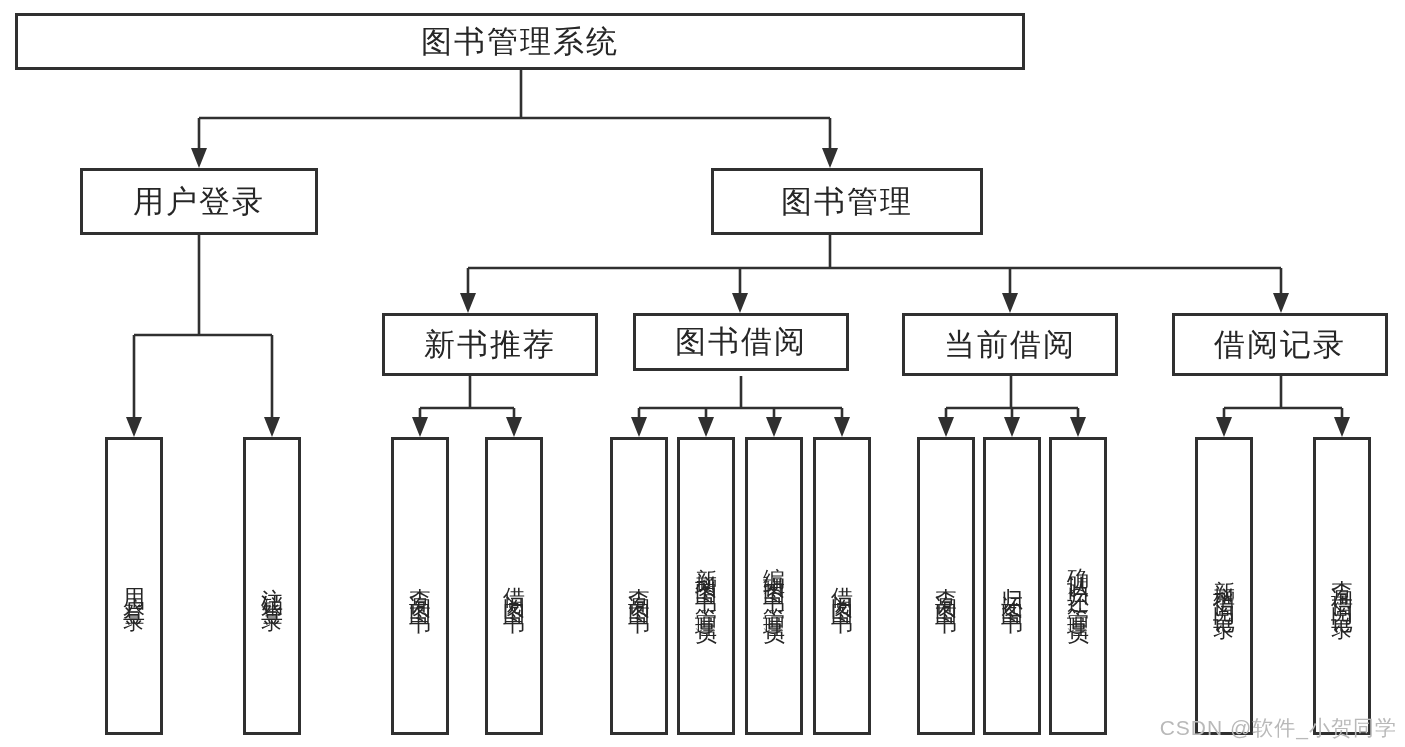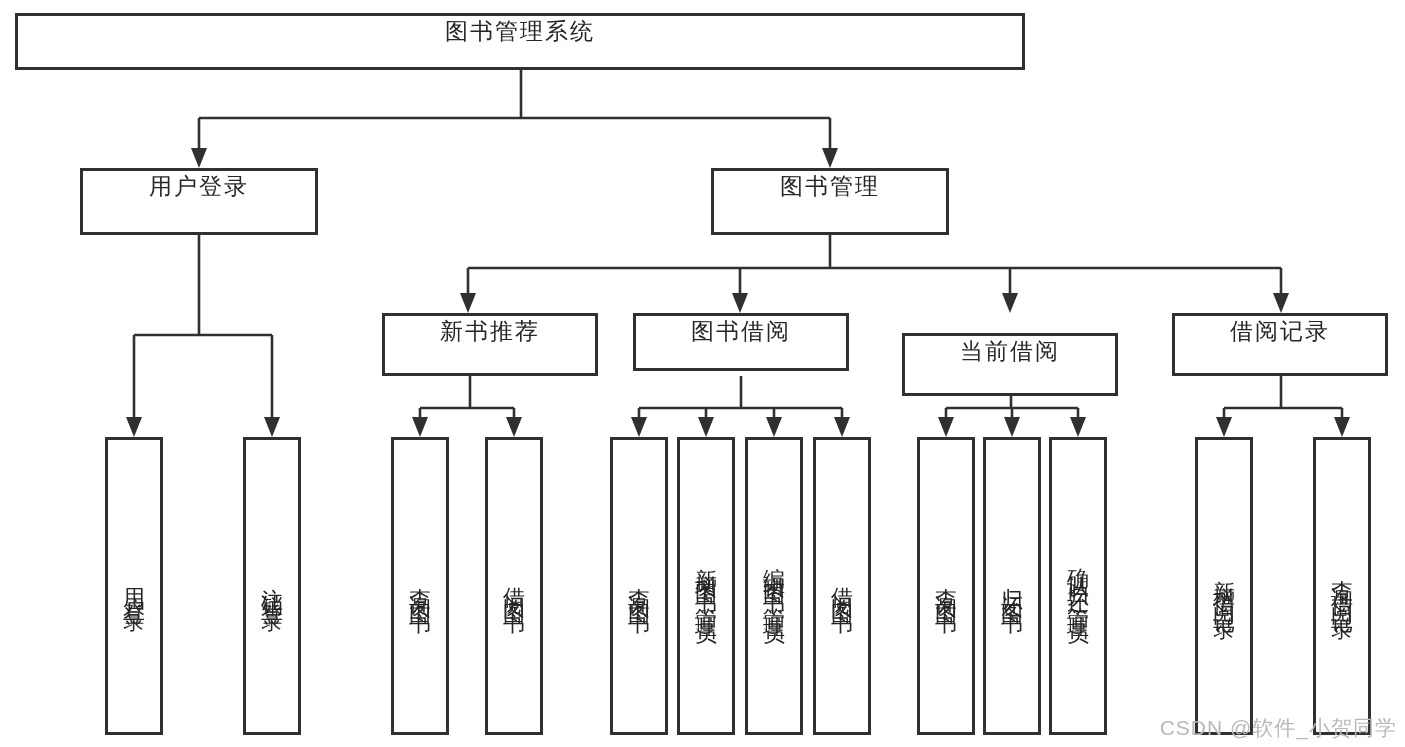"图书管理系统" .node { align-items: none -> center; font-size: 23px -> 31px }
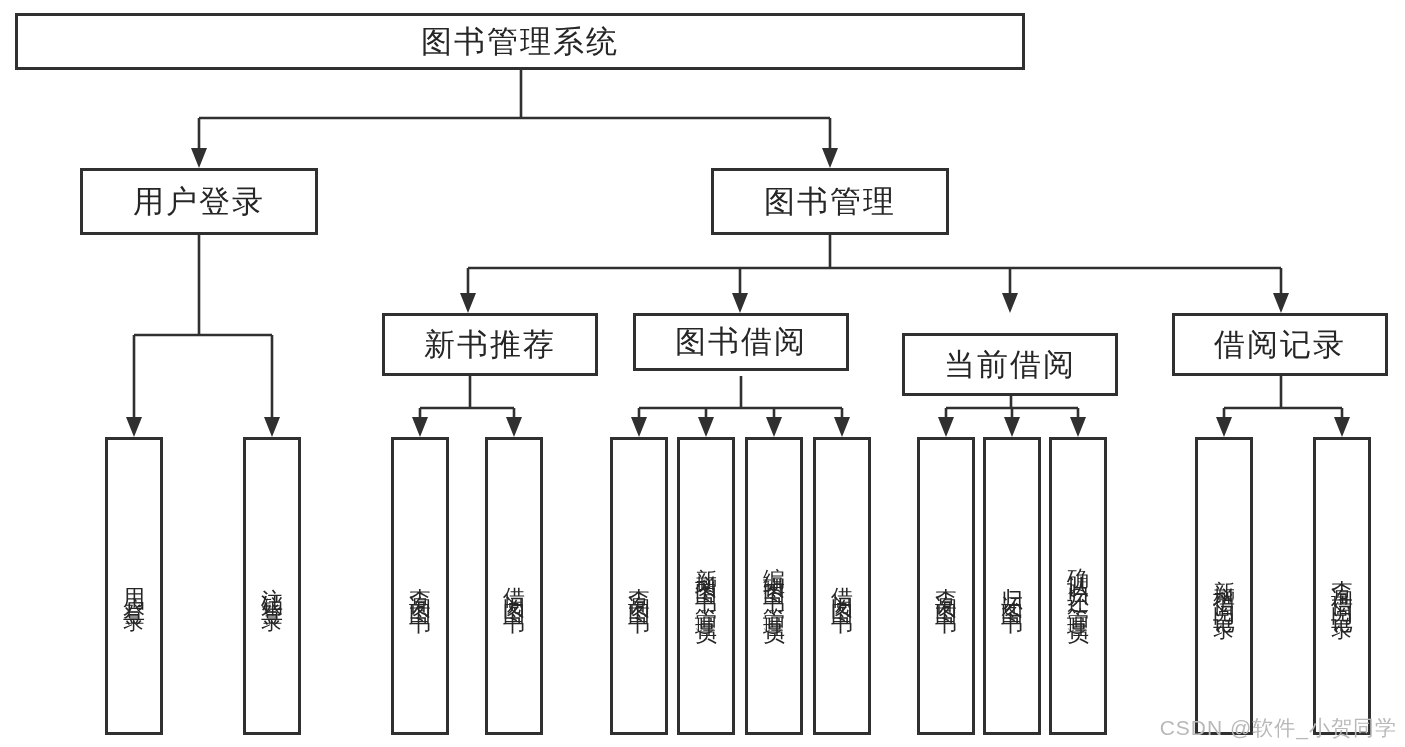"图书管理" .n-l1b { width: 238px -> 272px }
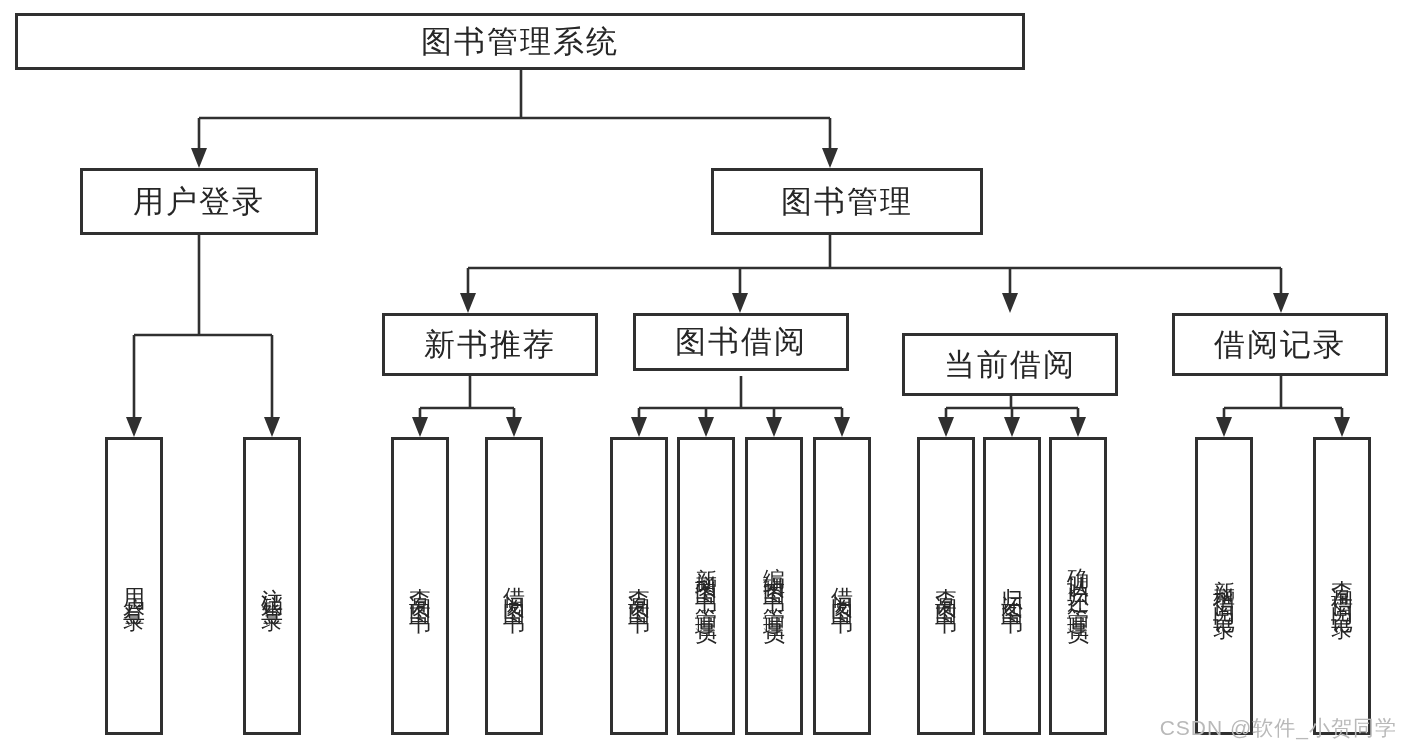"当前借阅" .n-l2c { margin-top: 20px -> none }
